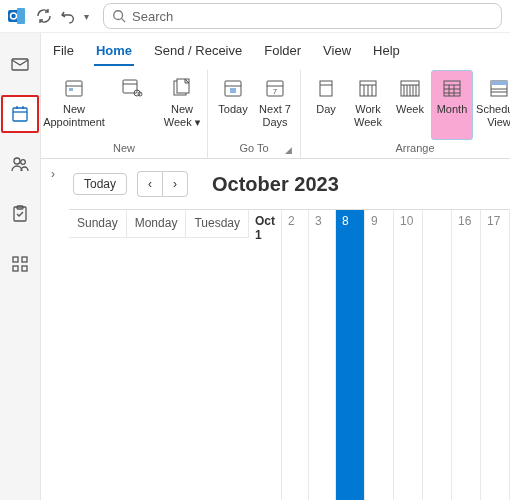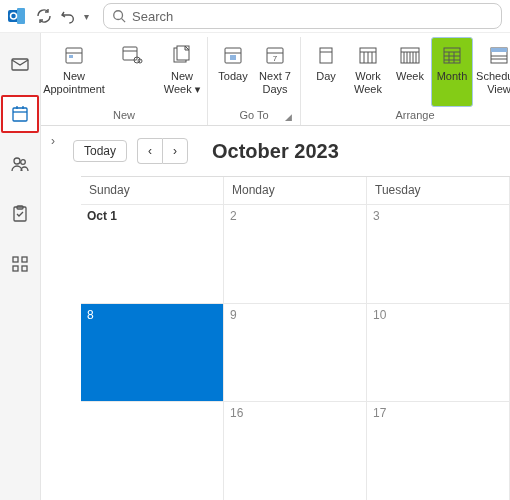"File" div.menubar { html: none -> <div> <div>File</div> <div>Home</div> <div>Send / Receive</div> <div>Folder</div> <div>View</div> <div>Help</div> </div> }
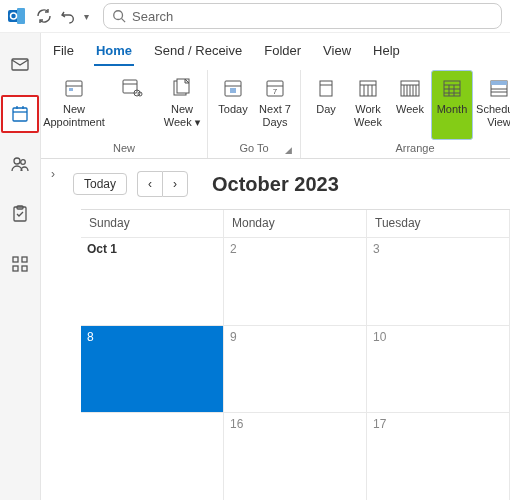"Month" .rbtn.active { background: #84cc16 -> #f9a8d4 }
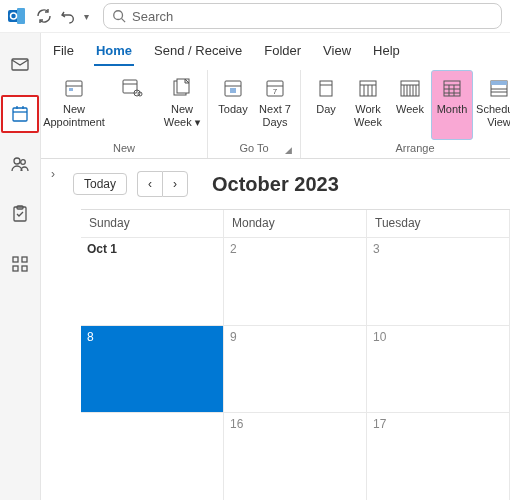"Sunday" .grid { flex-direction: column -> row; margin-left: 16px -> 4px }
